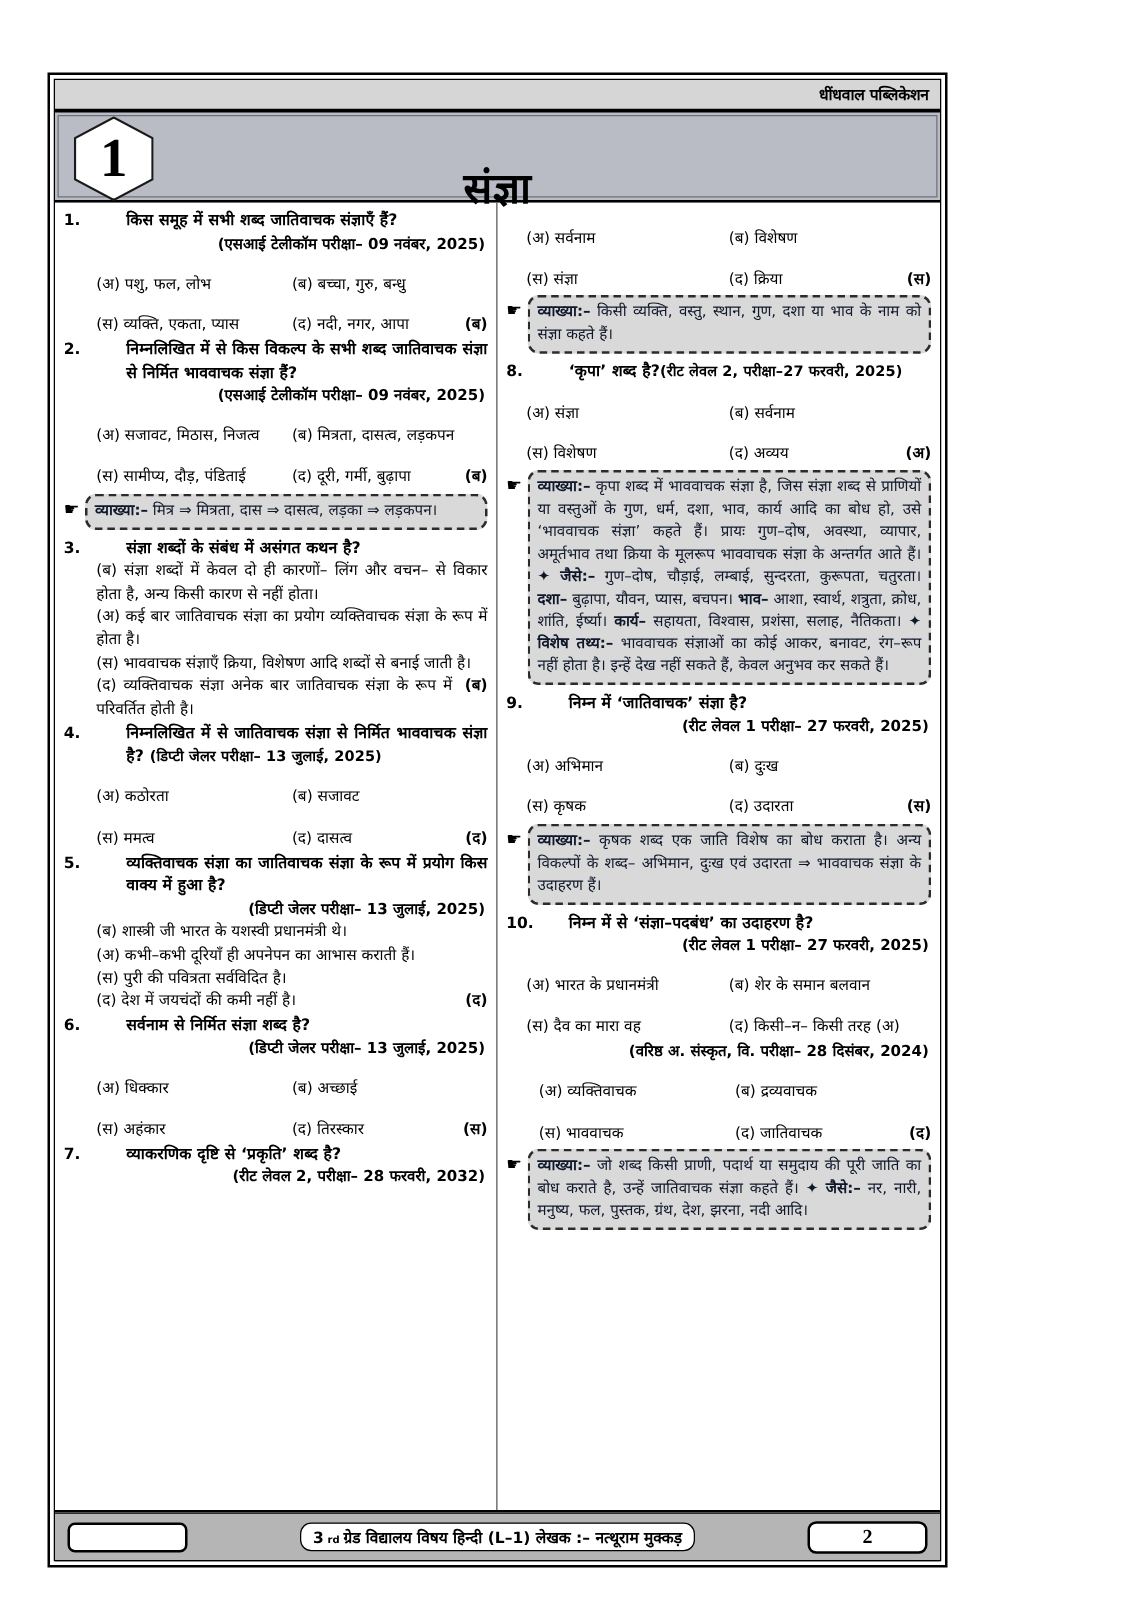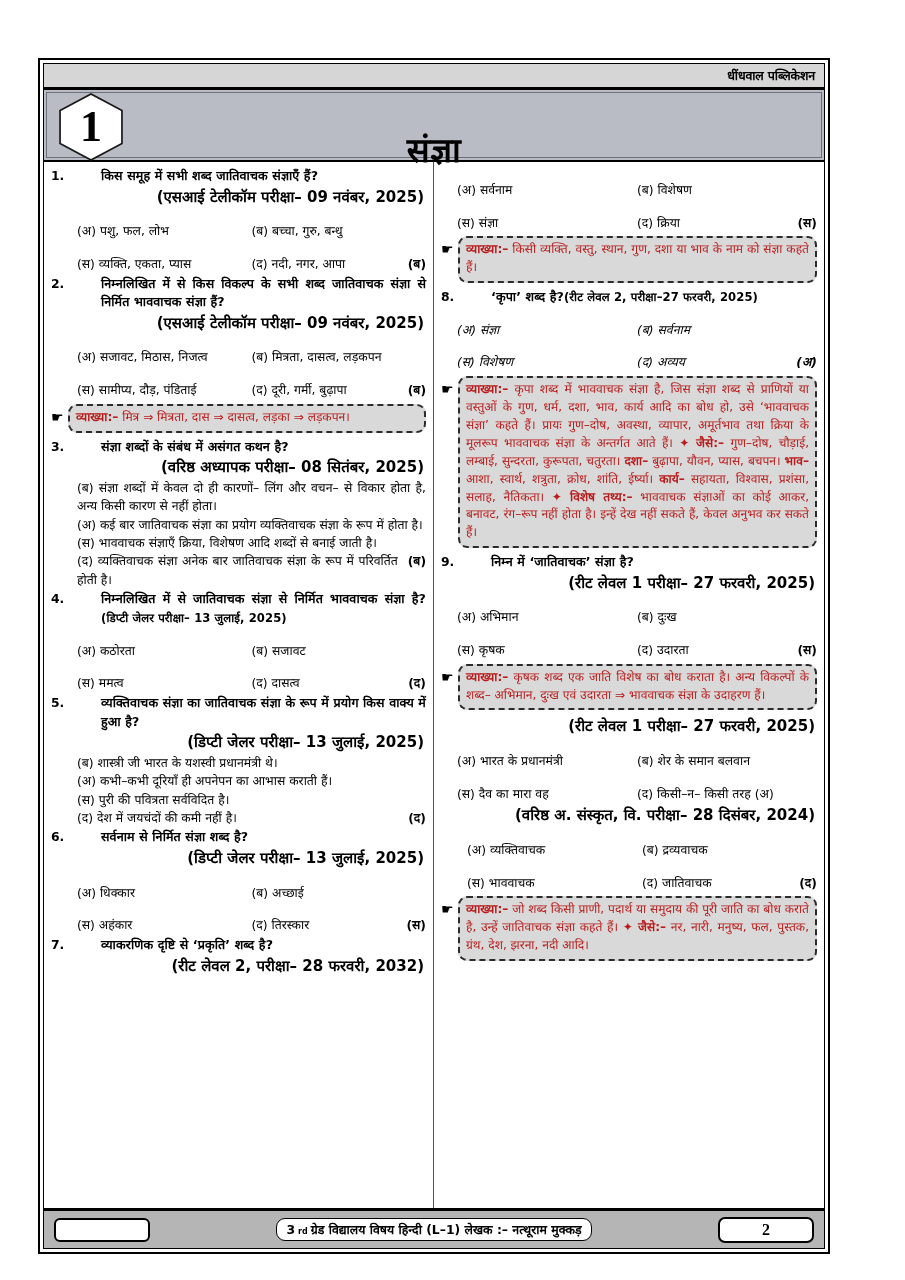"धींधवाल पब्लिकेशन" .page { width: 792px -> 720px }
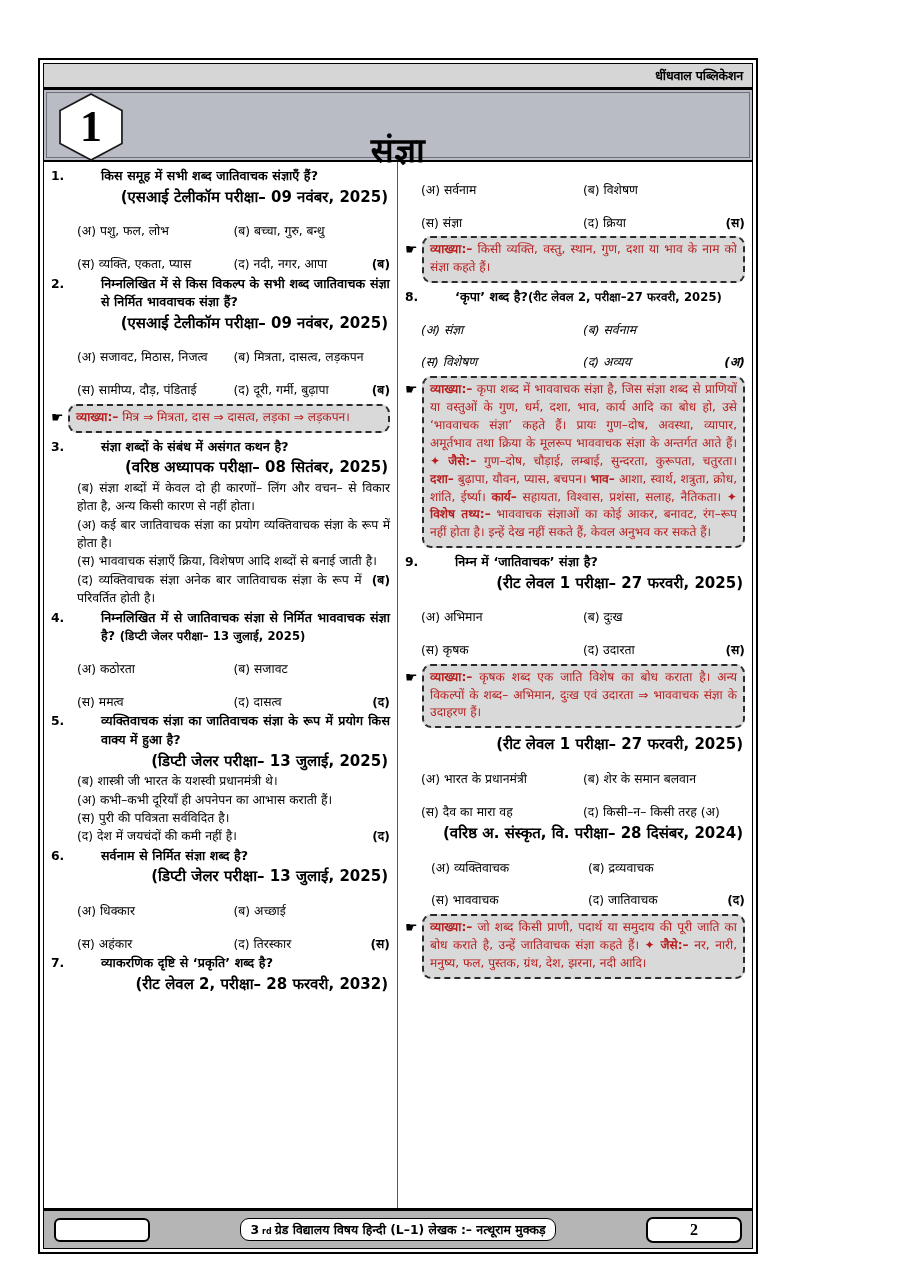"(एसआई टेलीकॉम परीक्षा– 09 नवंबर," .q-src { font-size: 15px -> 12px }
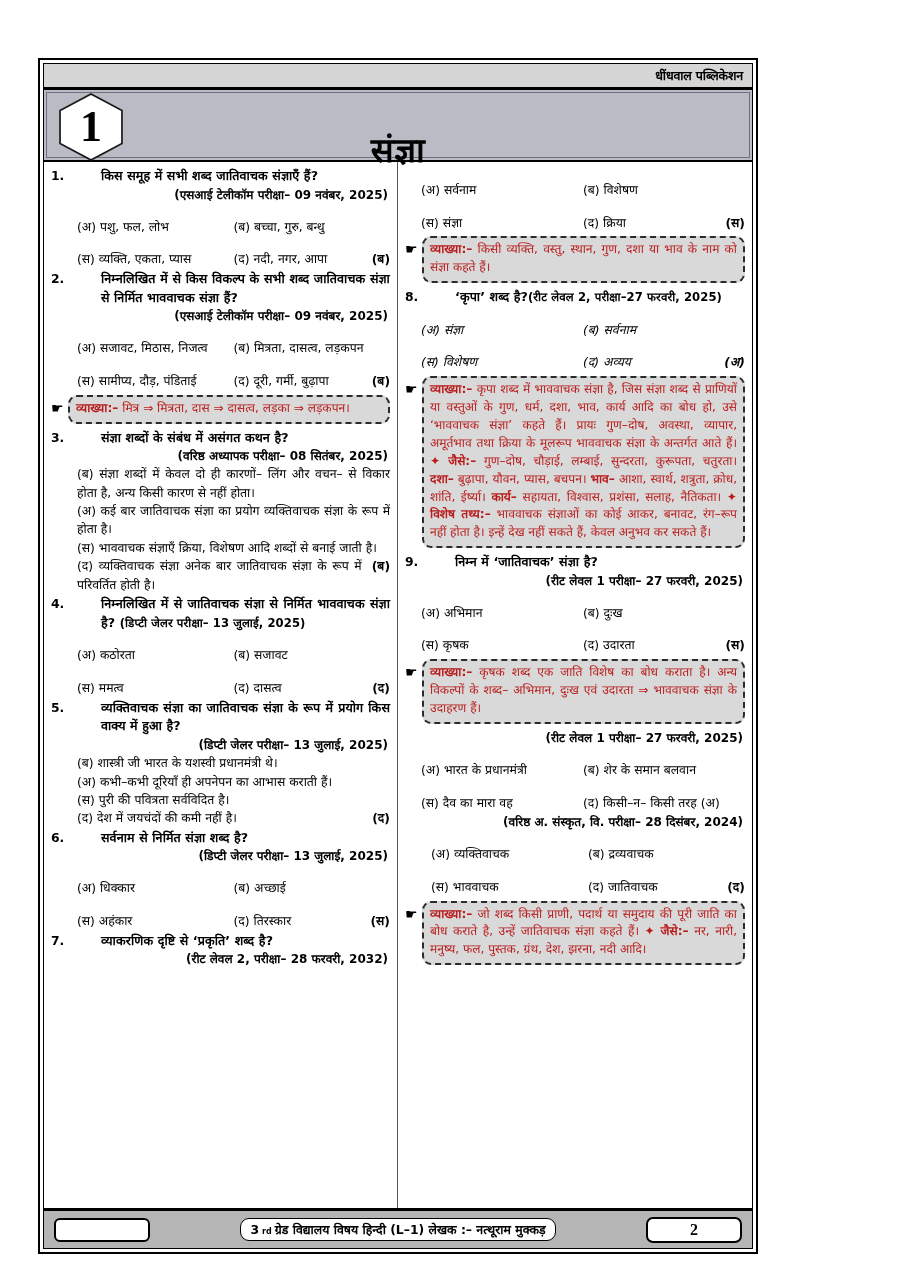"व्याख्या:– किसी व्यक्ति, वस्तु, स्थान," .expl-box { color: #b91c1c -> #0f172a }
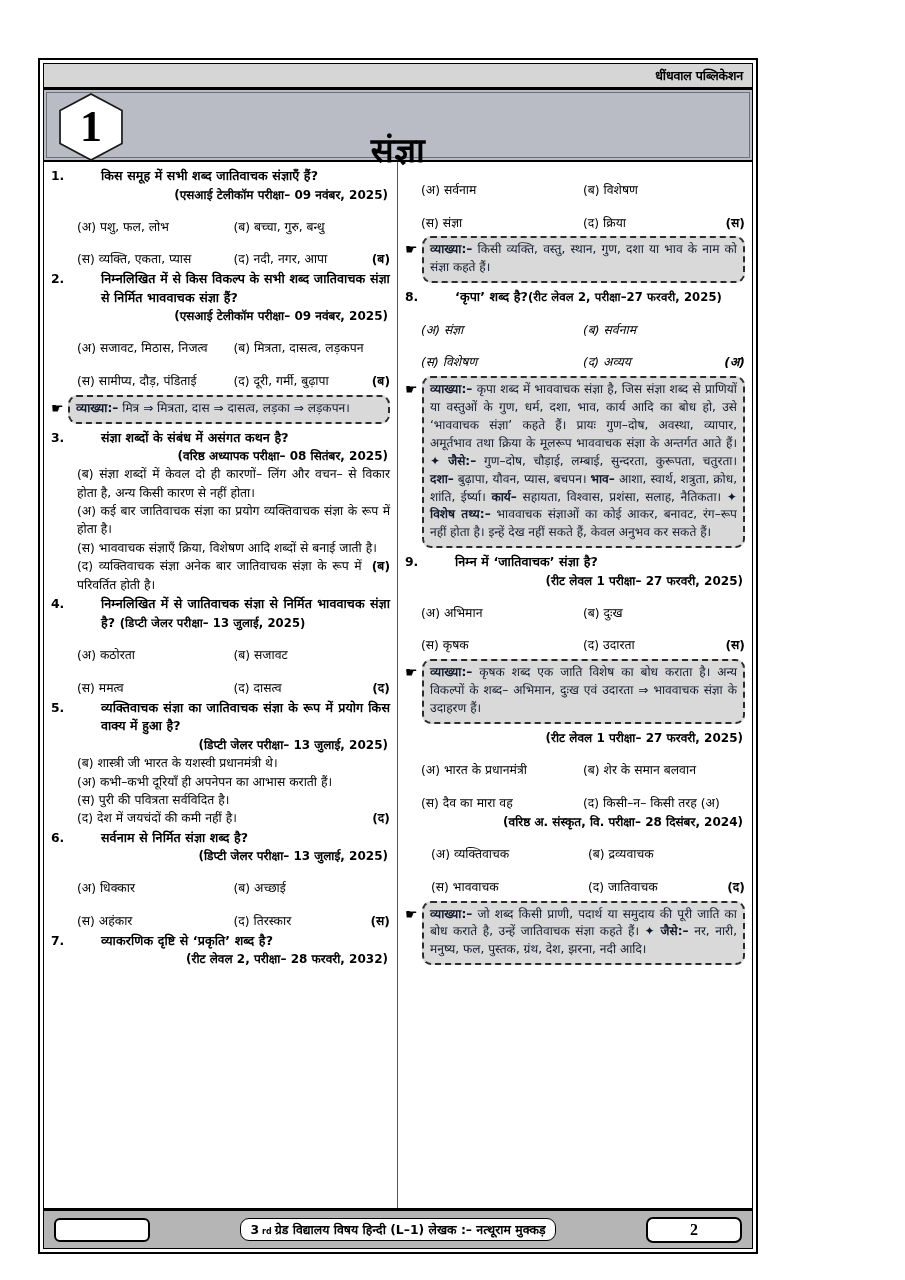"(अ) संज्ञा" div.opts { font-style: italic -> none }
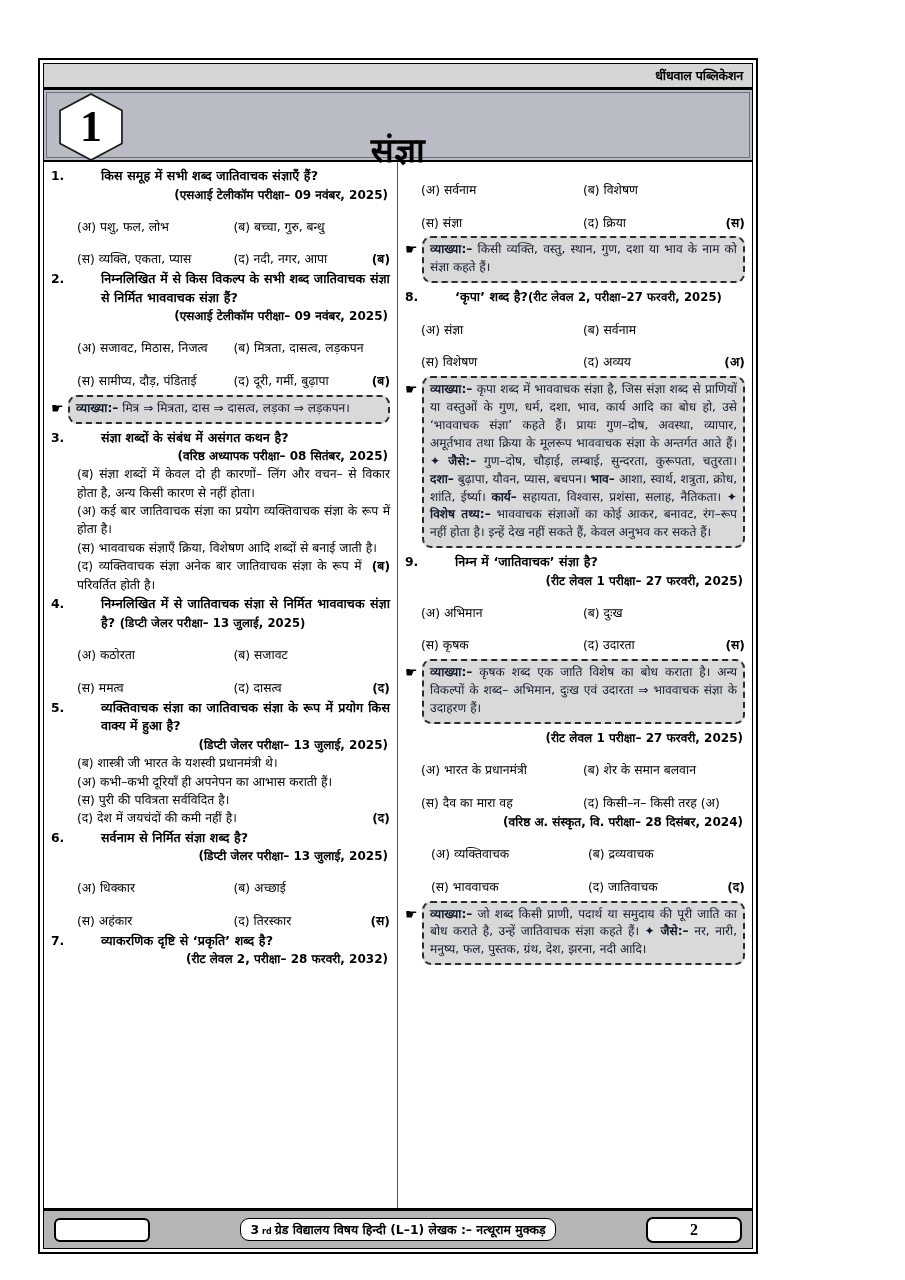"(वरिष्ठ अध्यापक परीक्षा– 08 सितंबर," div.q-src { html: <div>(वरिष्ठ अध्यापक परीक्षा– 08 सितंबर, 2025)</div> -> none }
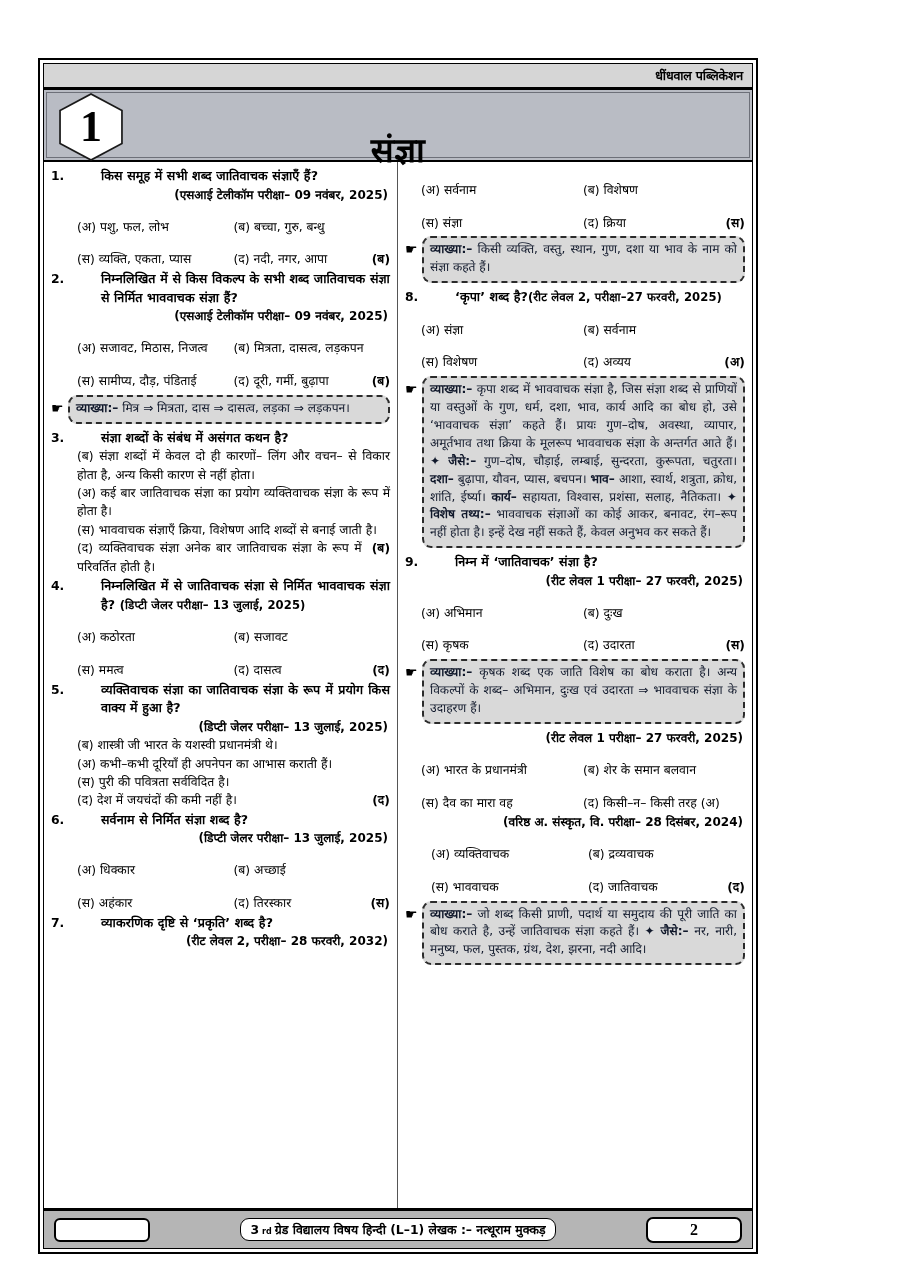"10." div.q-head { html: none -> <div> <span>10.</span> <span>निम्न में से ‘संज्ञा–पदबंध’ का उदाहरण है?</span> </div> }
